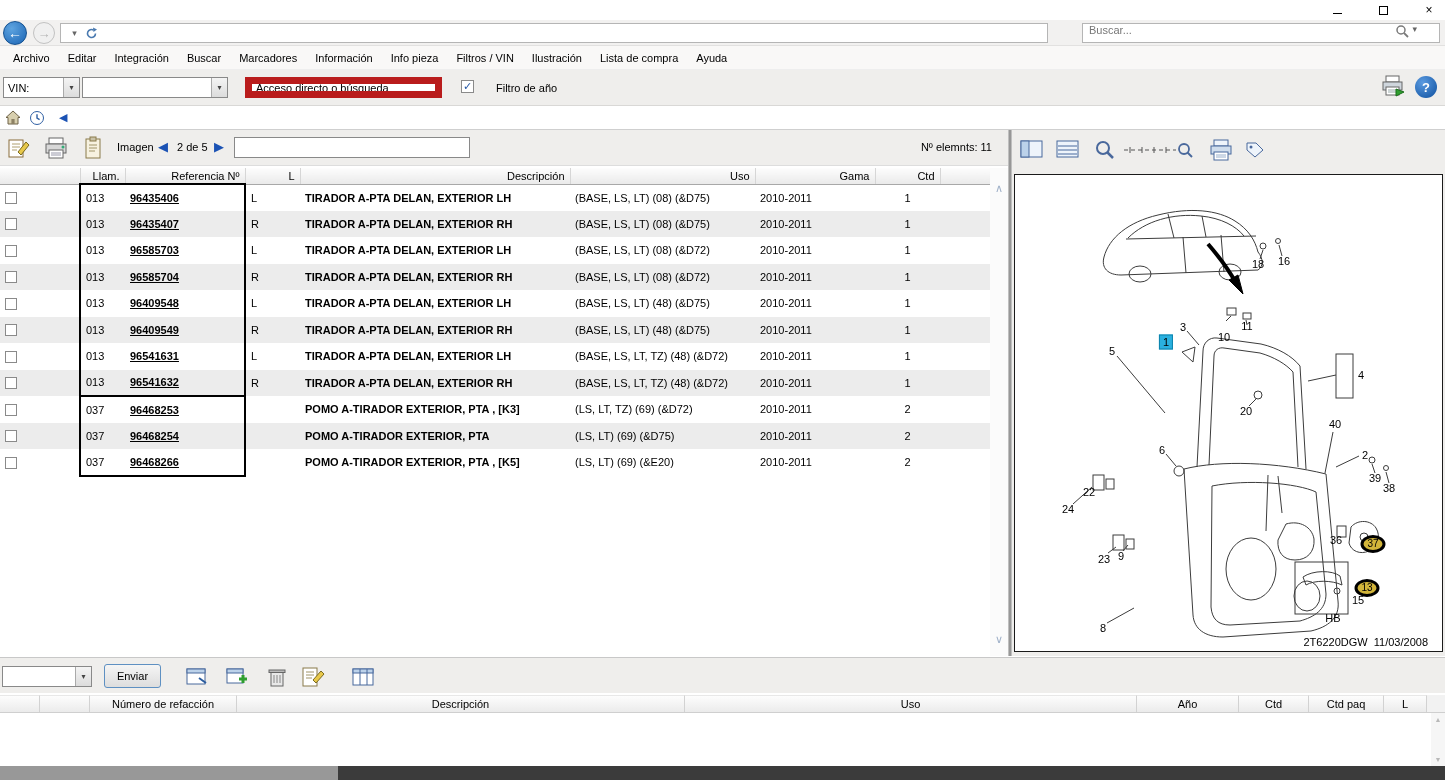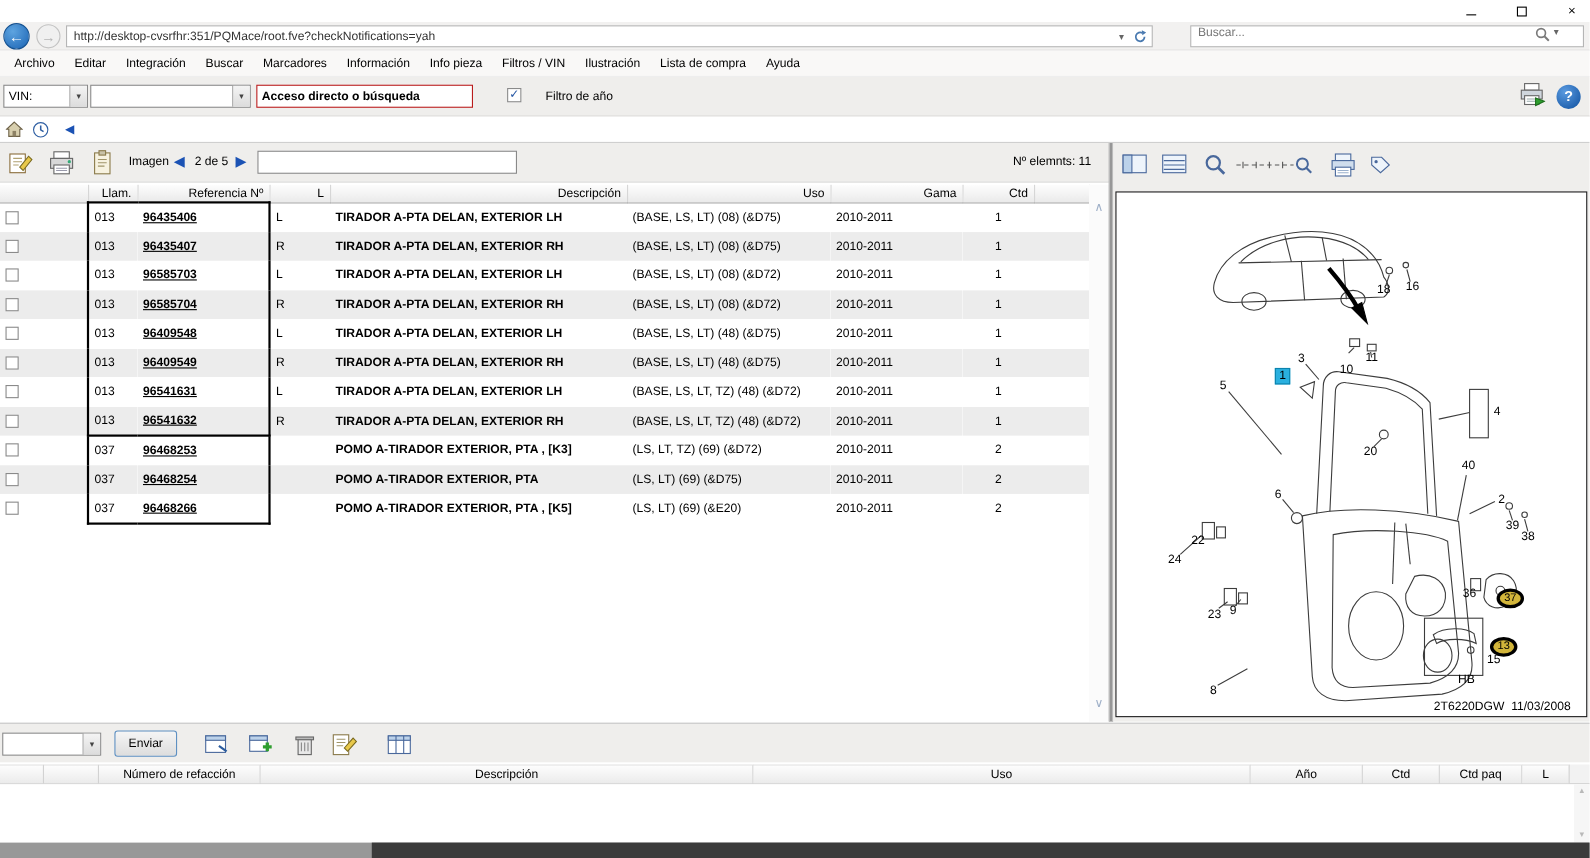"http://desktop-cvsrfhr:351/PQMace/root.f" span.url-text { html: <span>http://desktop-cvsrfhr:351/PQMace/root.fve?checkNotifications=yah</span> -> none }
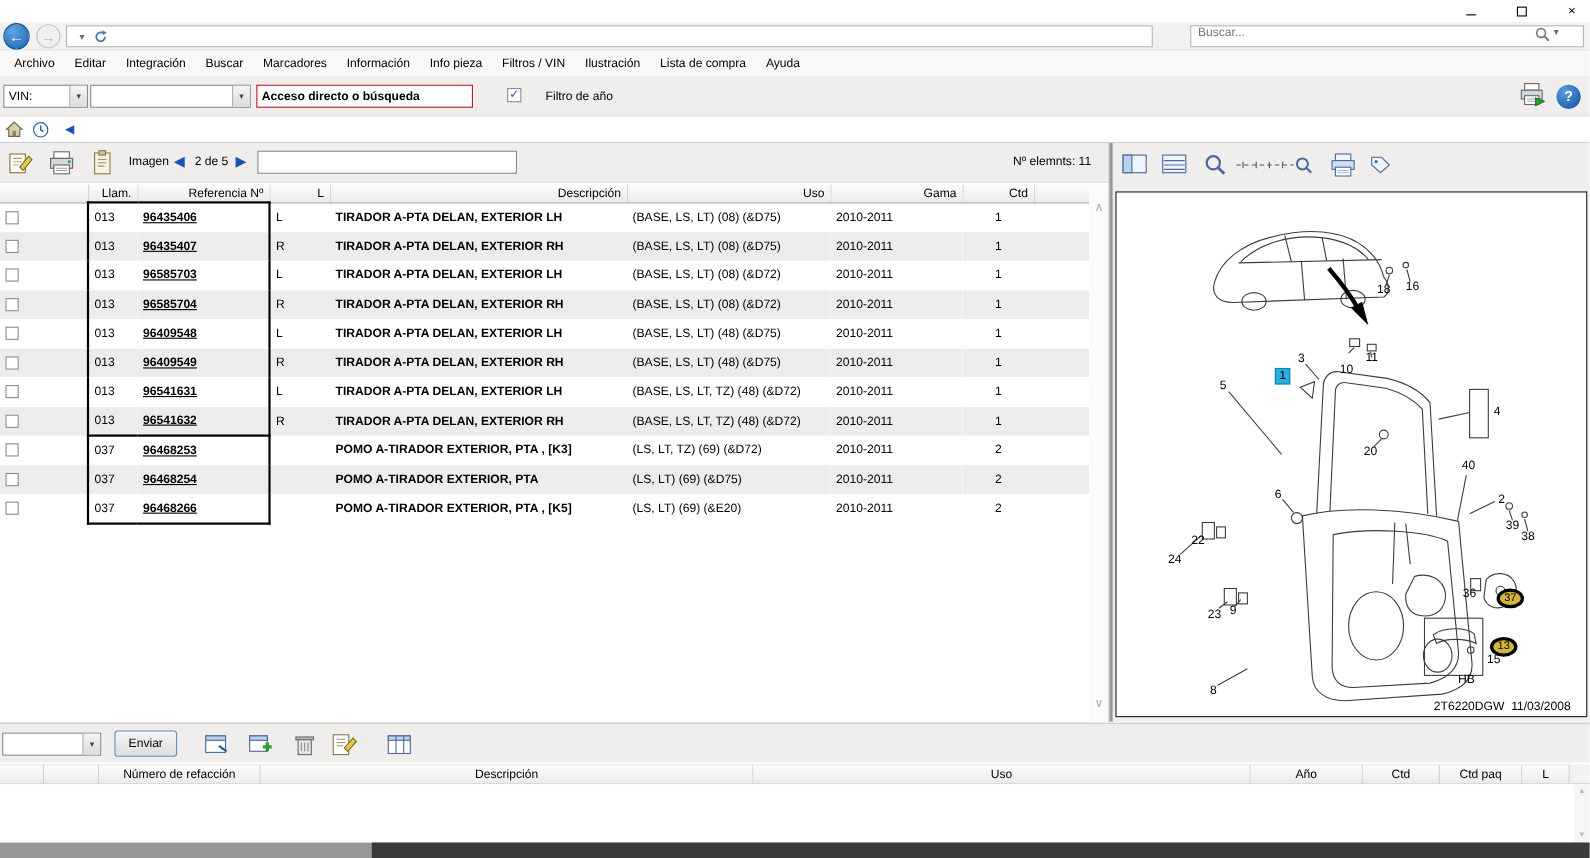"Acceso directo o búsqueda" .quick-search { border: 1px solid #b91c1c -> 7px solid #b91c1c; font-weight: bold -> none; left: 233px -> 245px }
